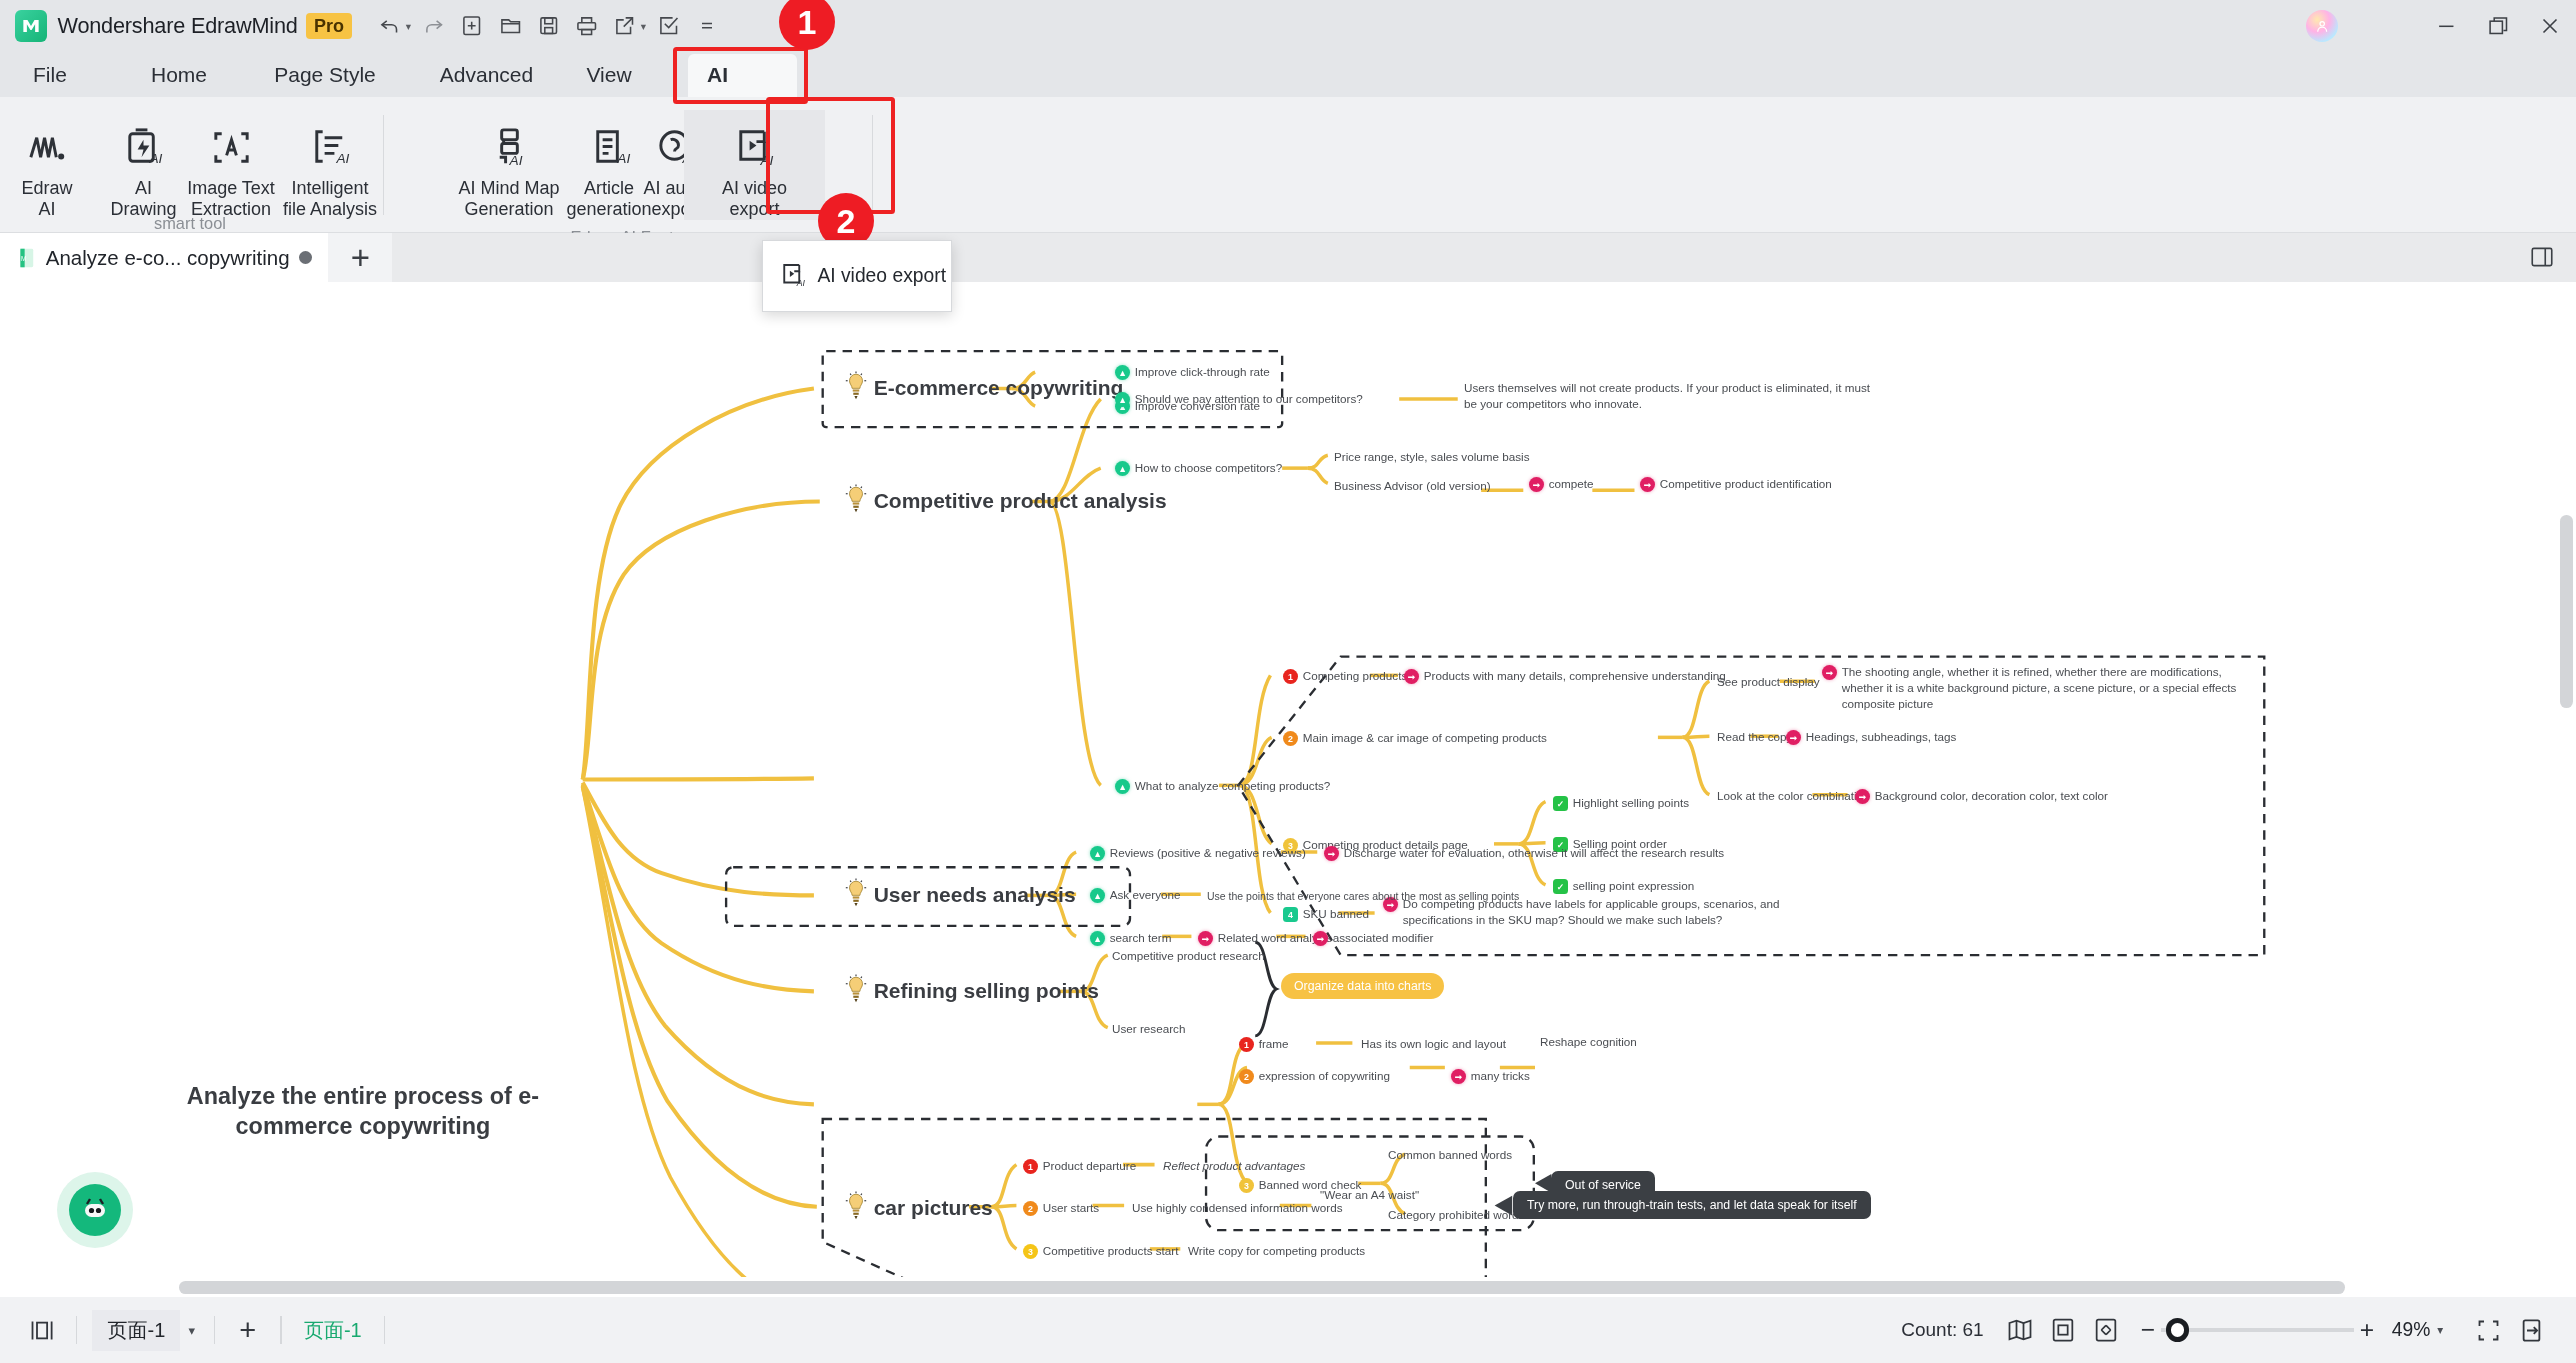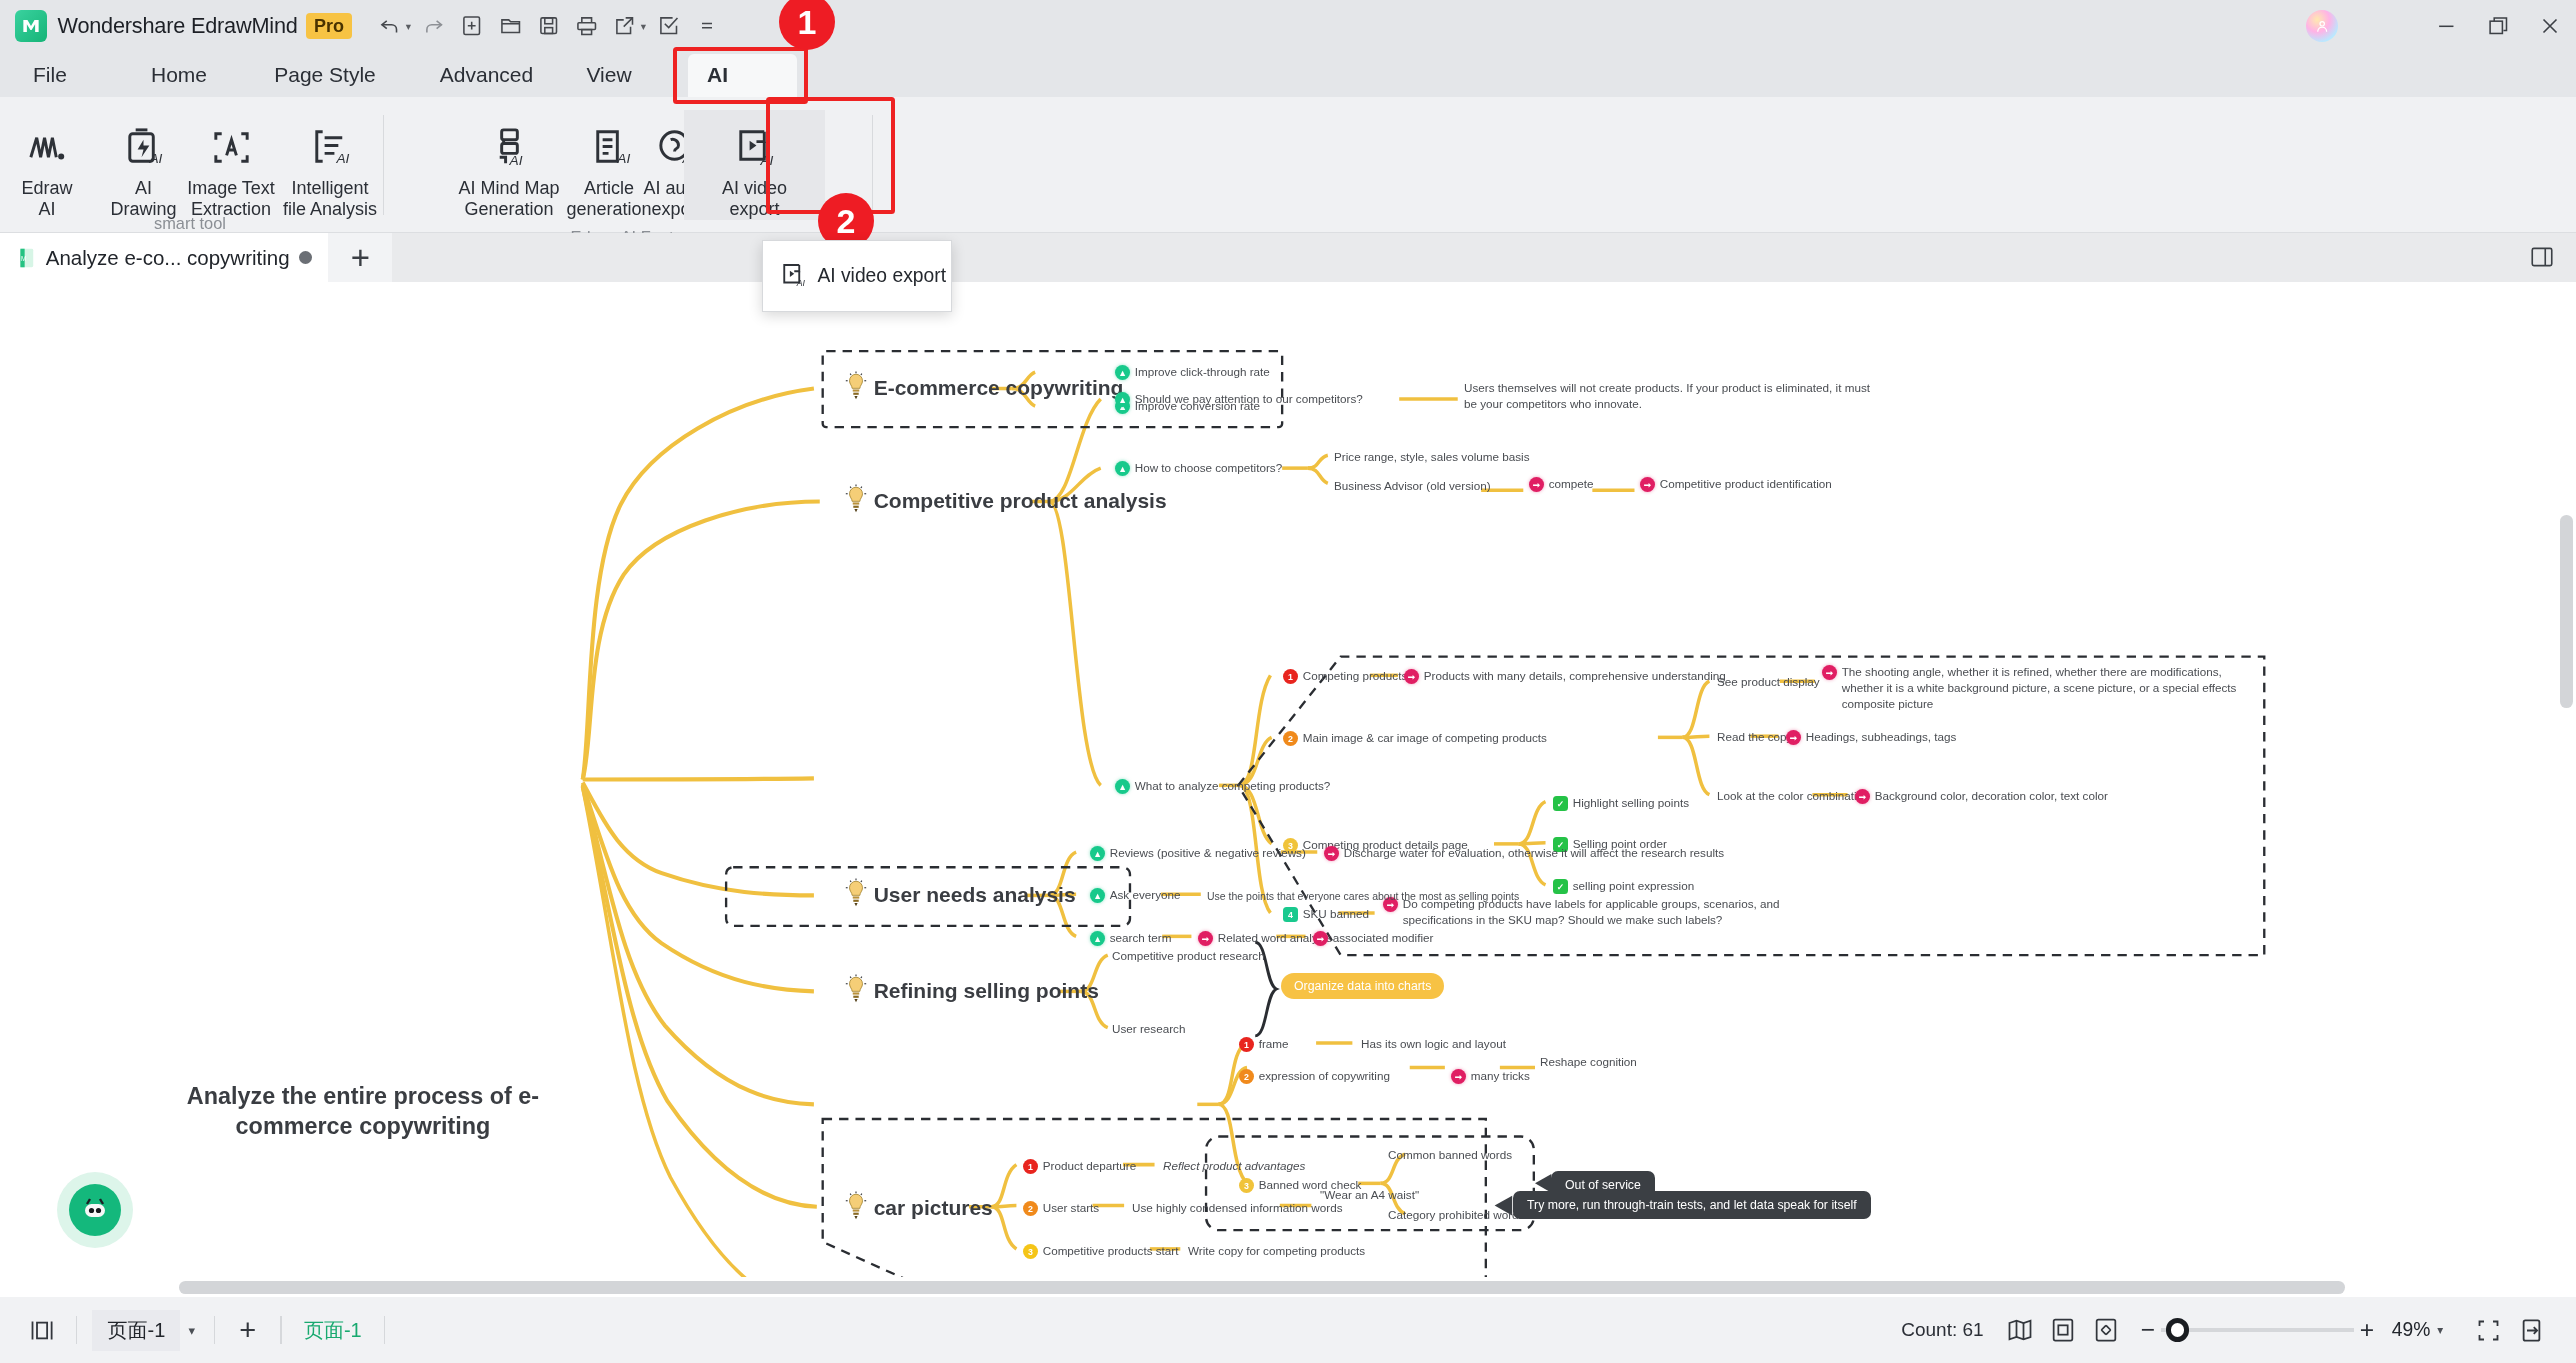"Reshape cognition" div.leaf { top: 772px -> 752px }
